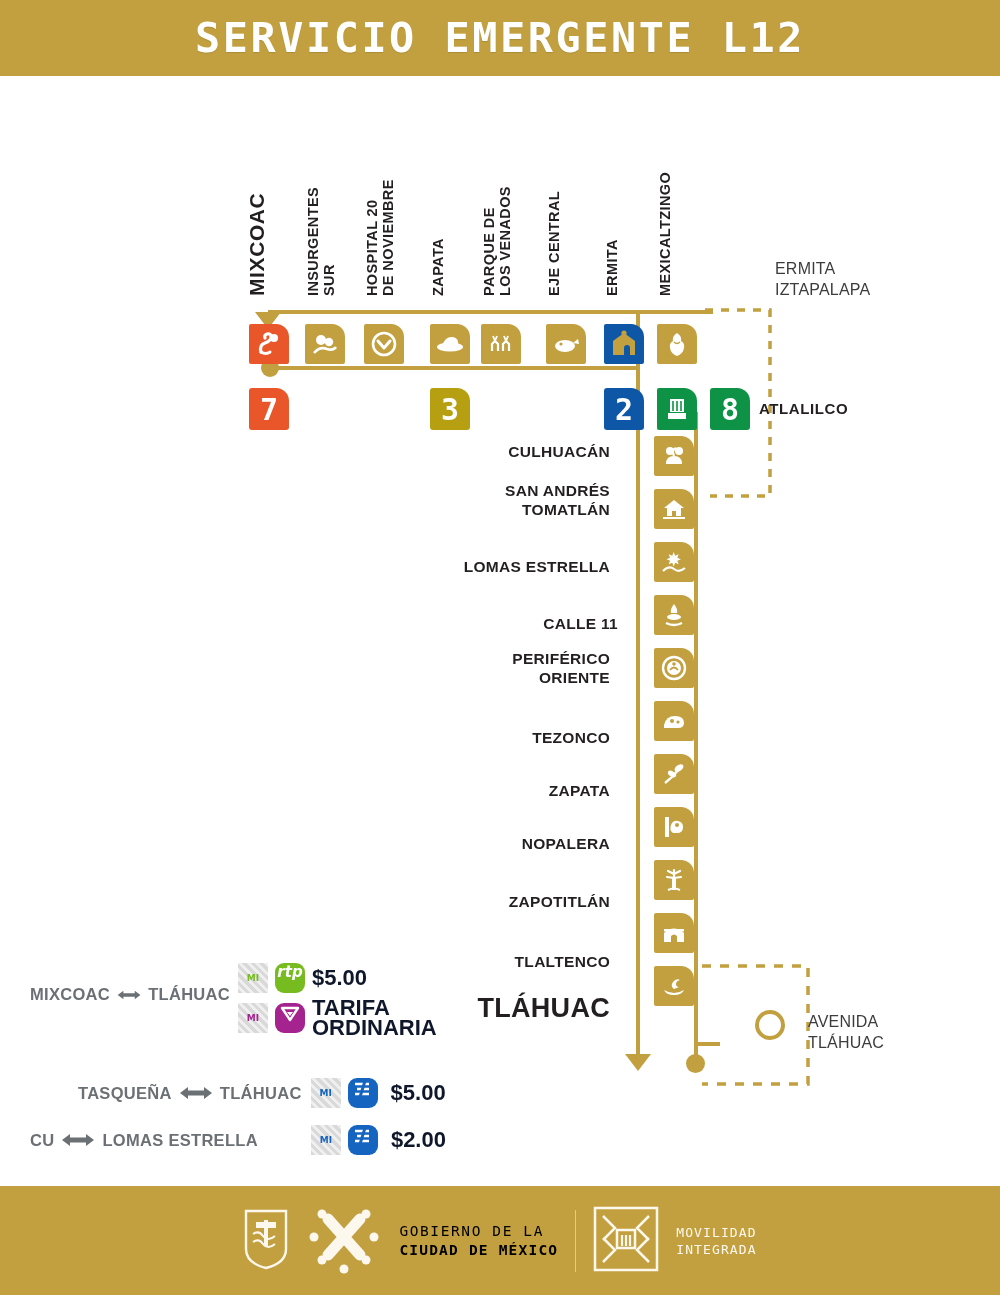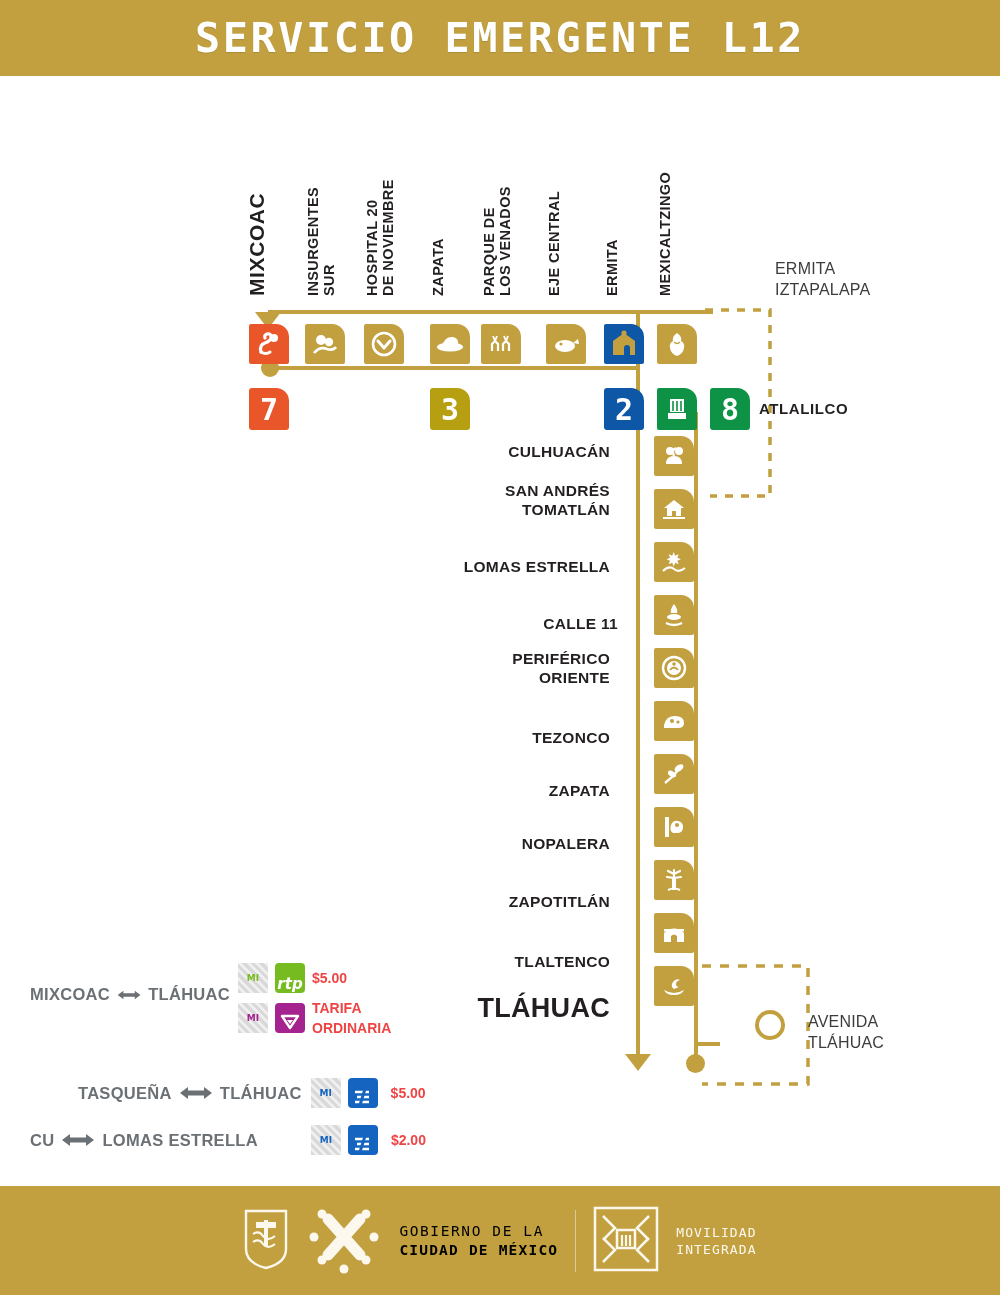"rtp" .op-chip { align-items: flex-end -> flex-start; border-radius: 4px -> 9px }
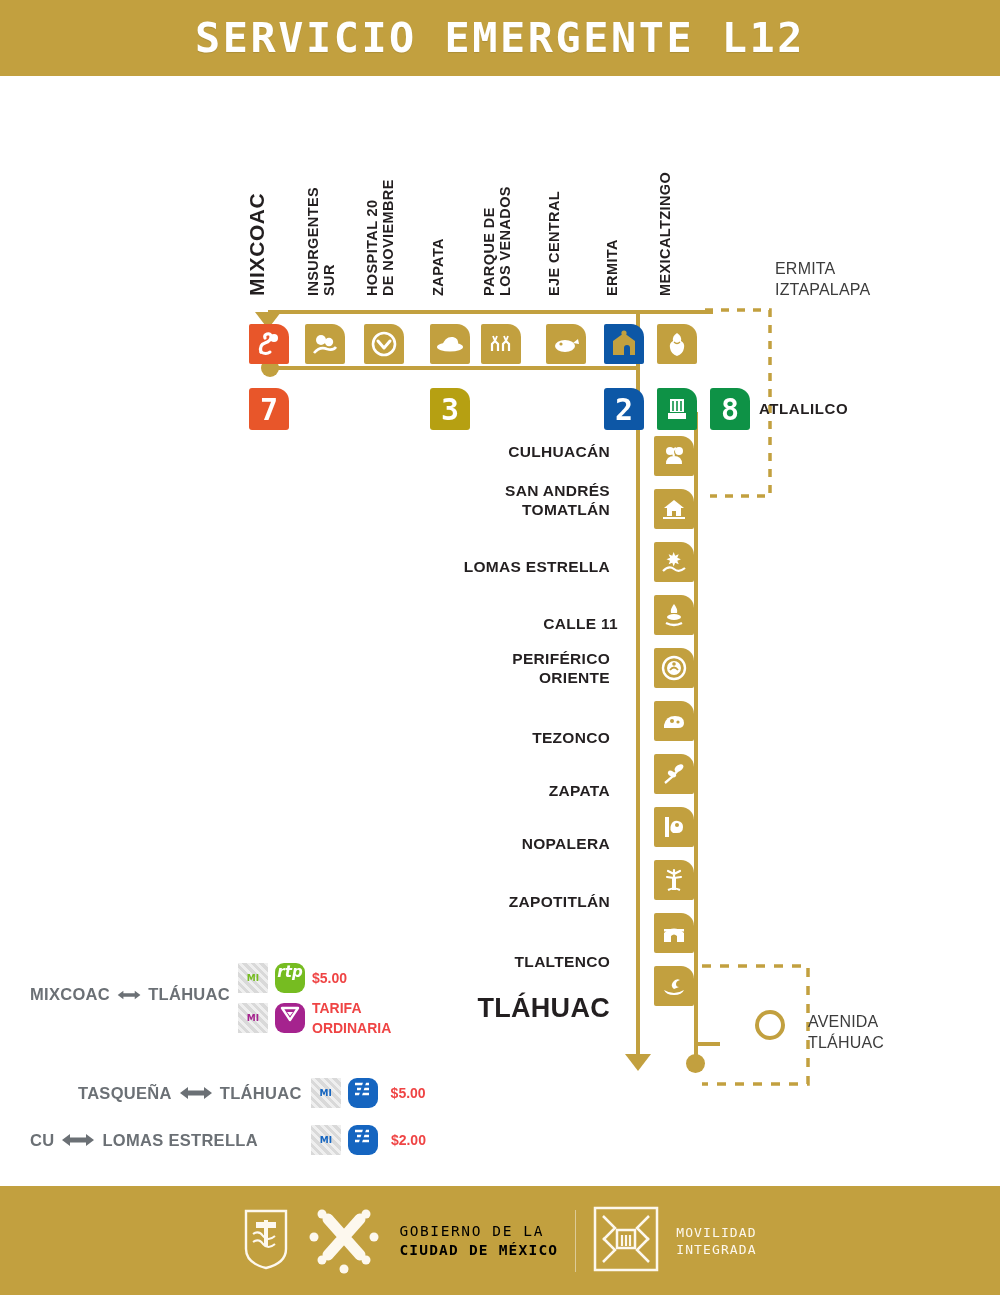"$5.00" .fare-price { color: #ef4444 -> #0f172a; font-size: 14px -> 22px }
